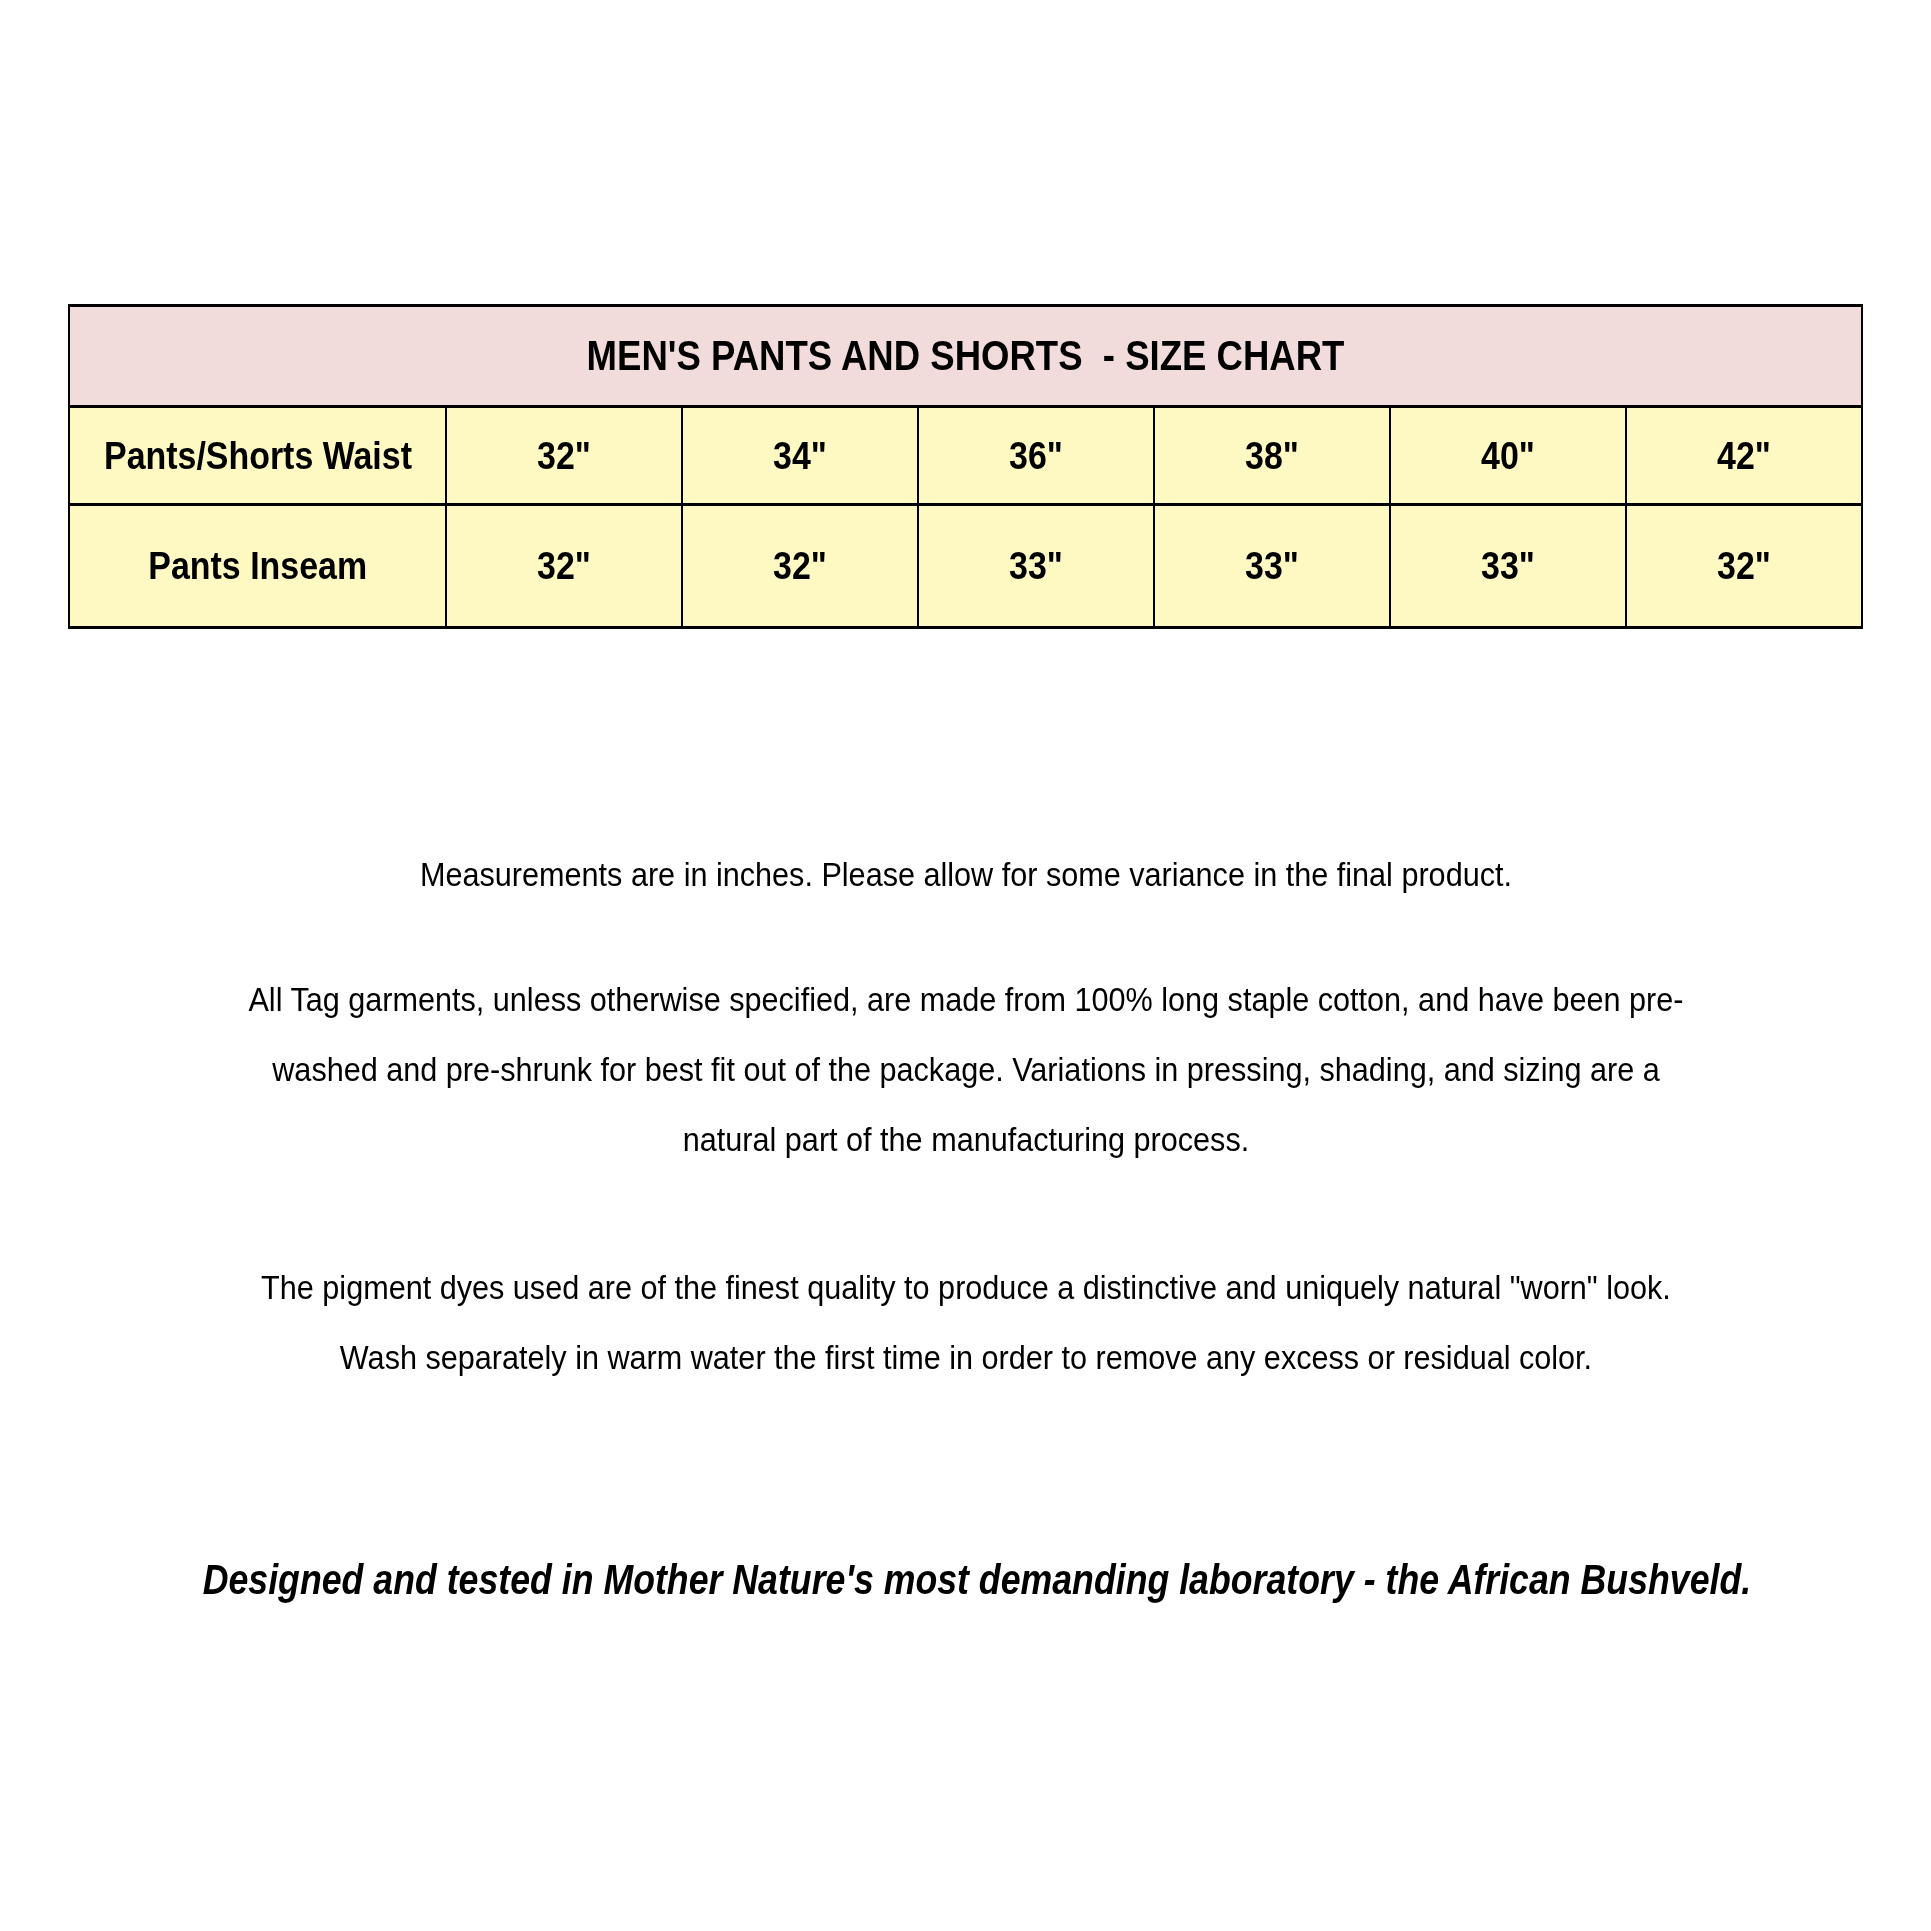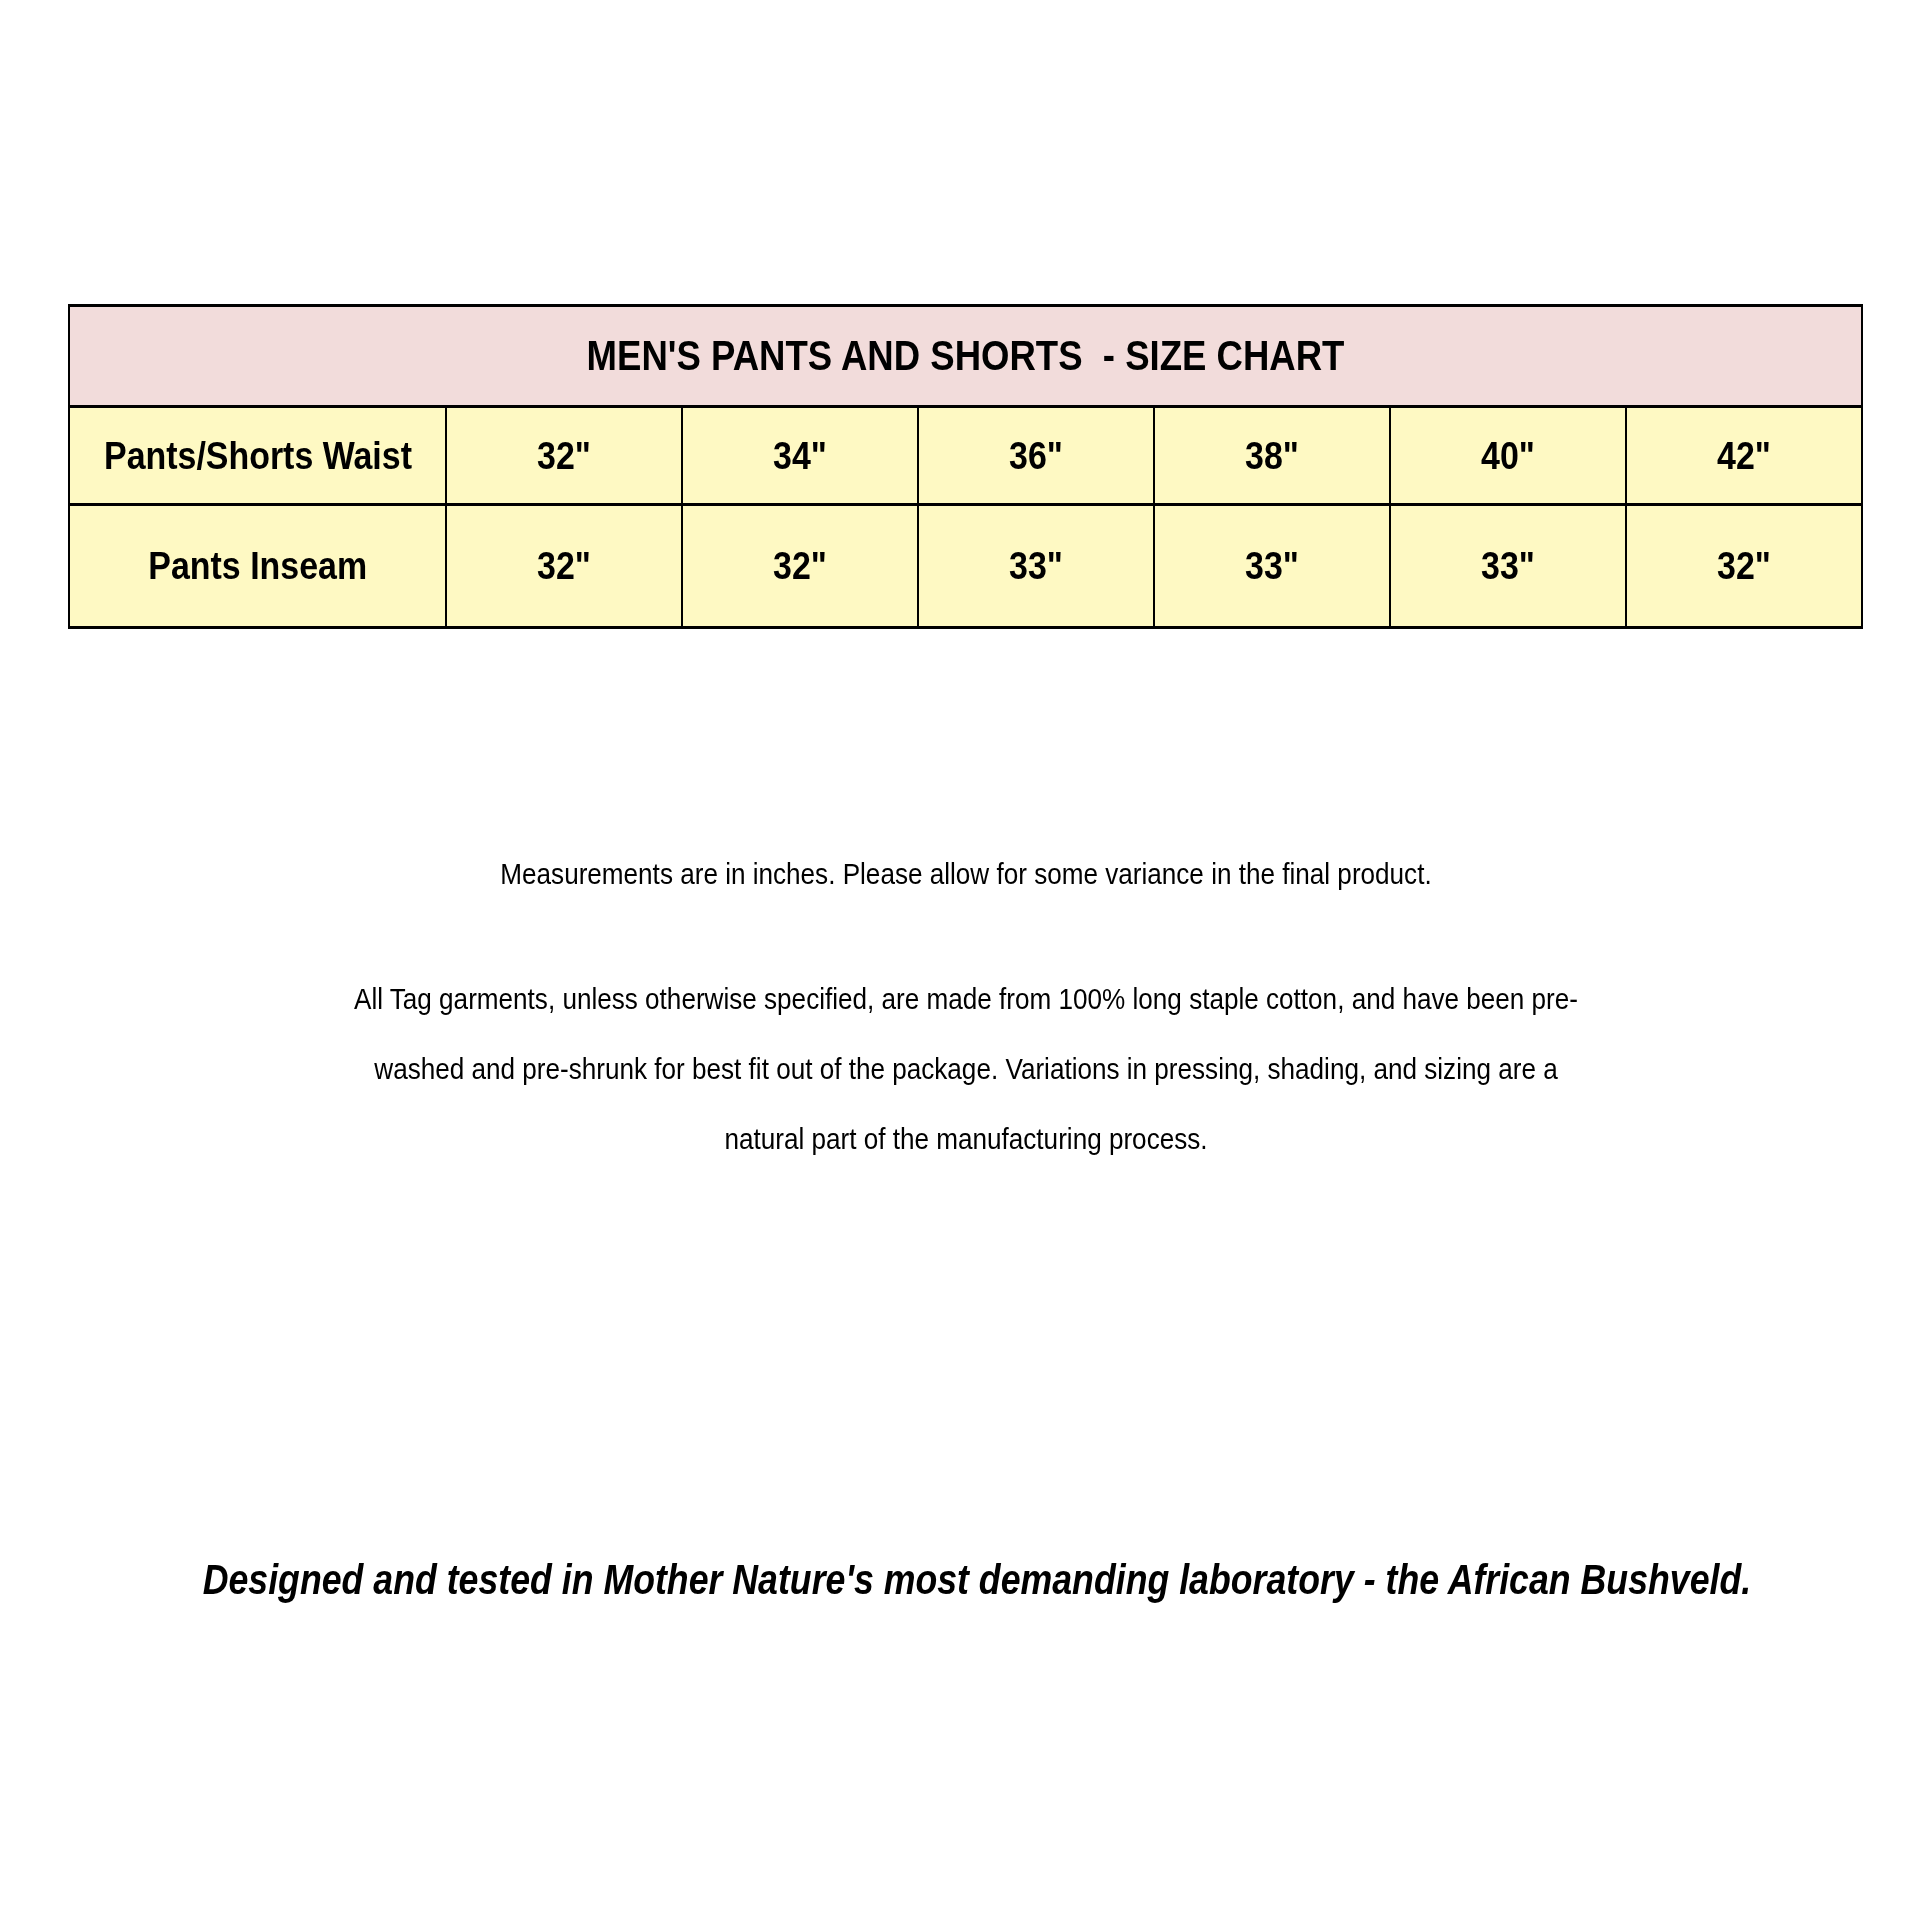"Measurements are in inches. Please" .para { font-size: 29px -> 34px }
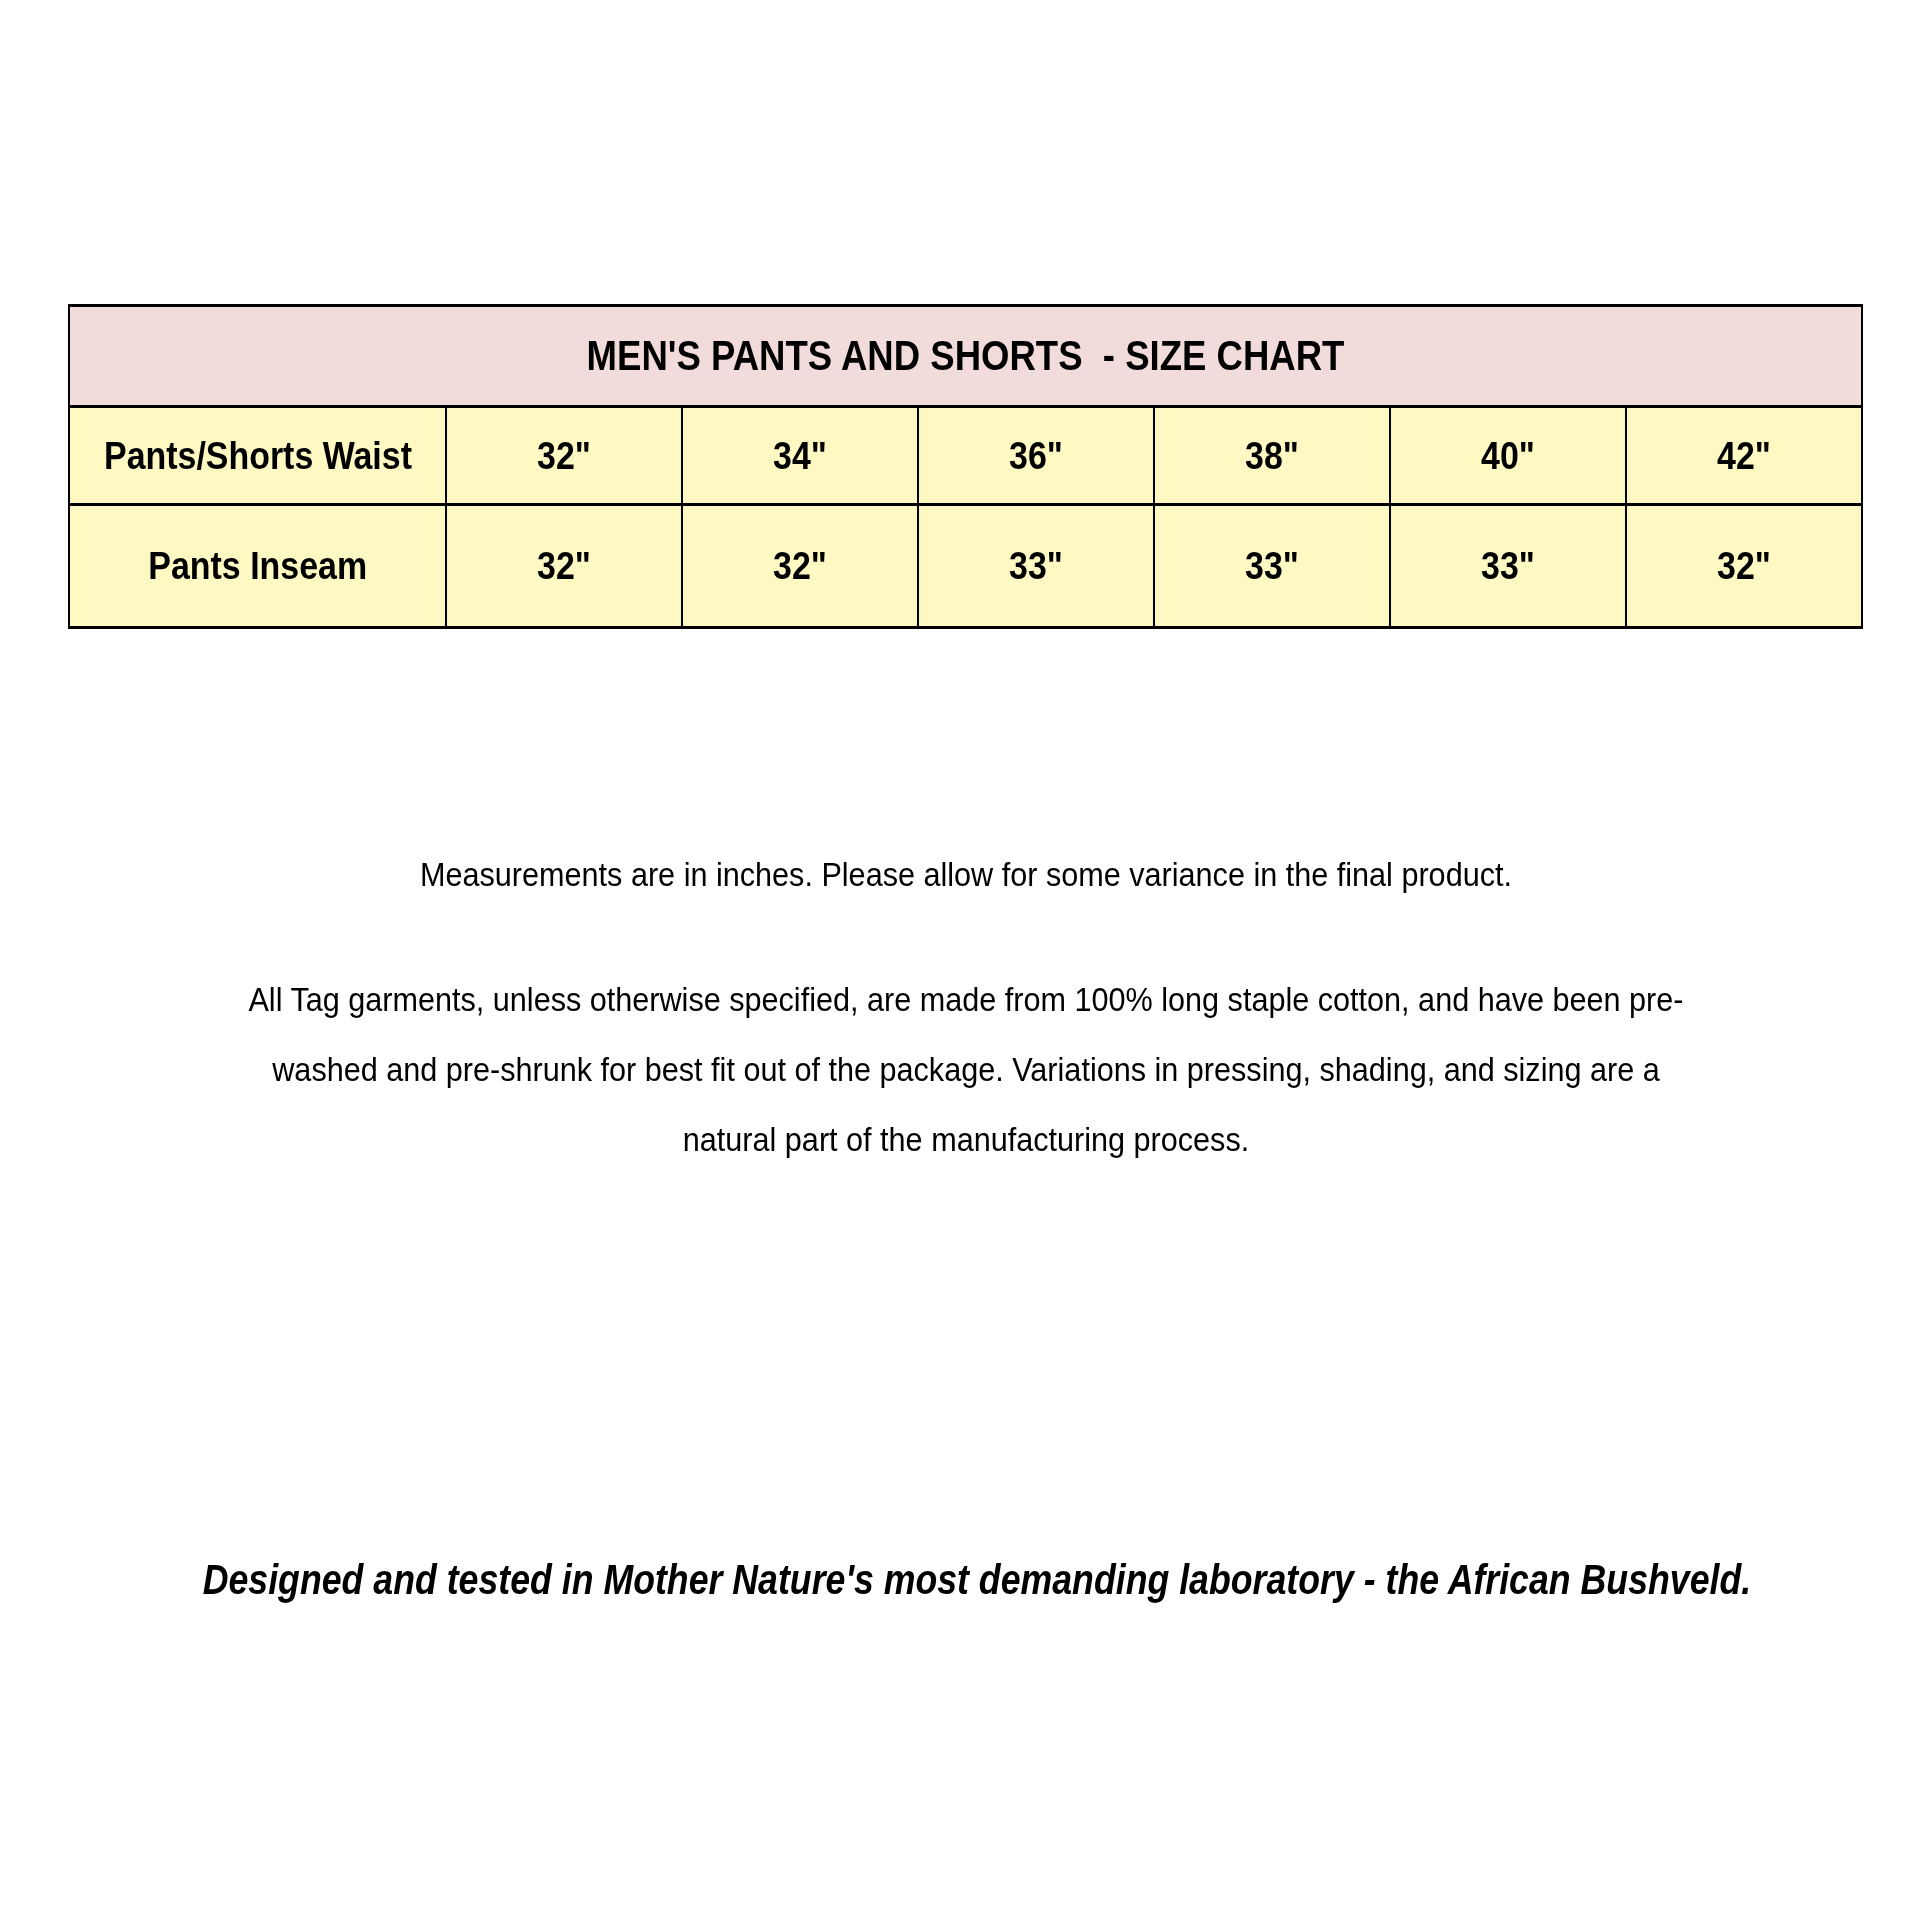"The pigment dyes used are" div.para { html: none -> <div> <span>The pigment dyes used are of the finest quality to produce a distinctive and uniquely natural "worn" look.</span> <span>Wash separately in warm water the first time in order to remove any excess or residual color.</span> </div> }
